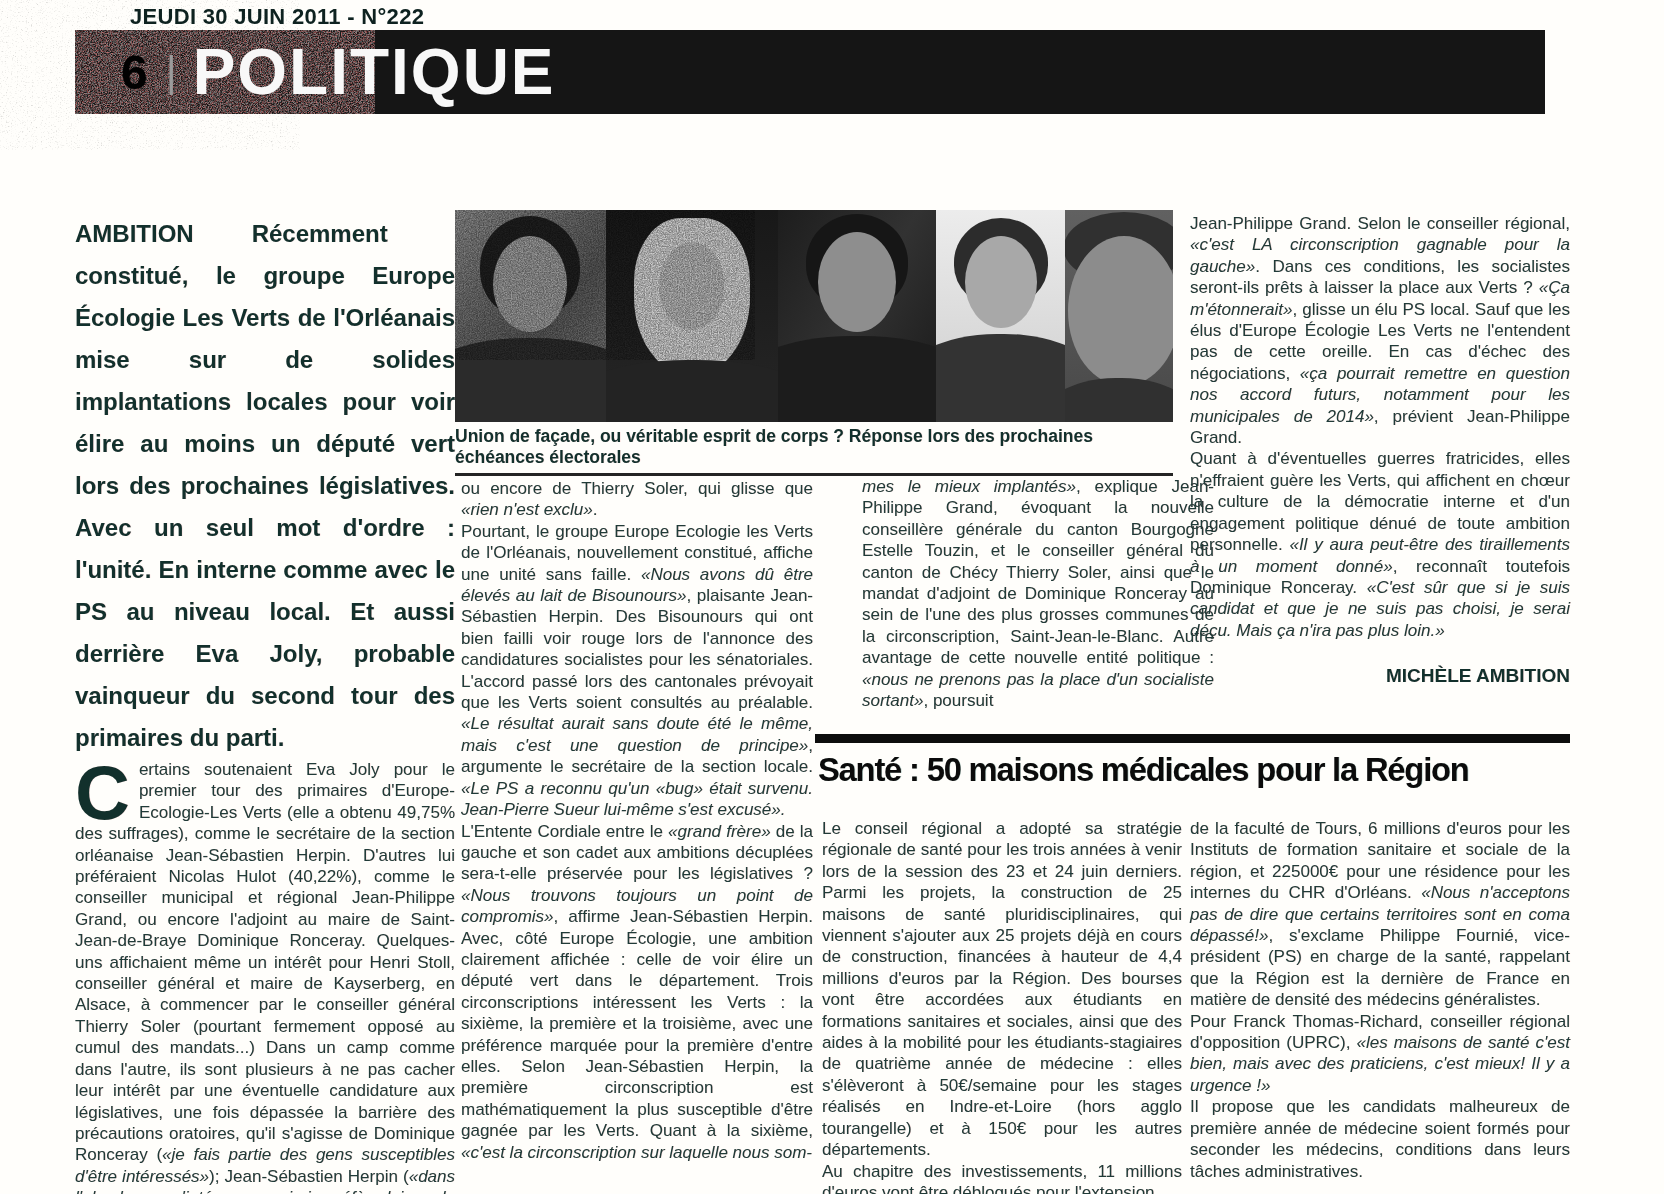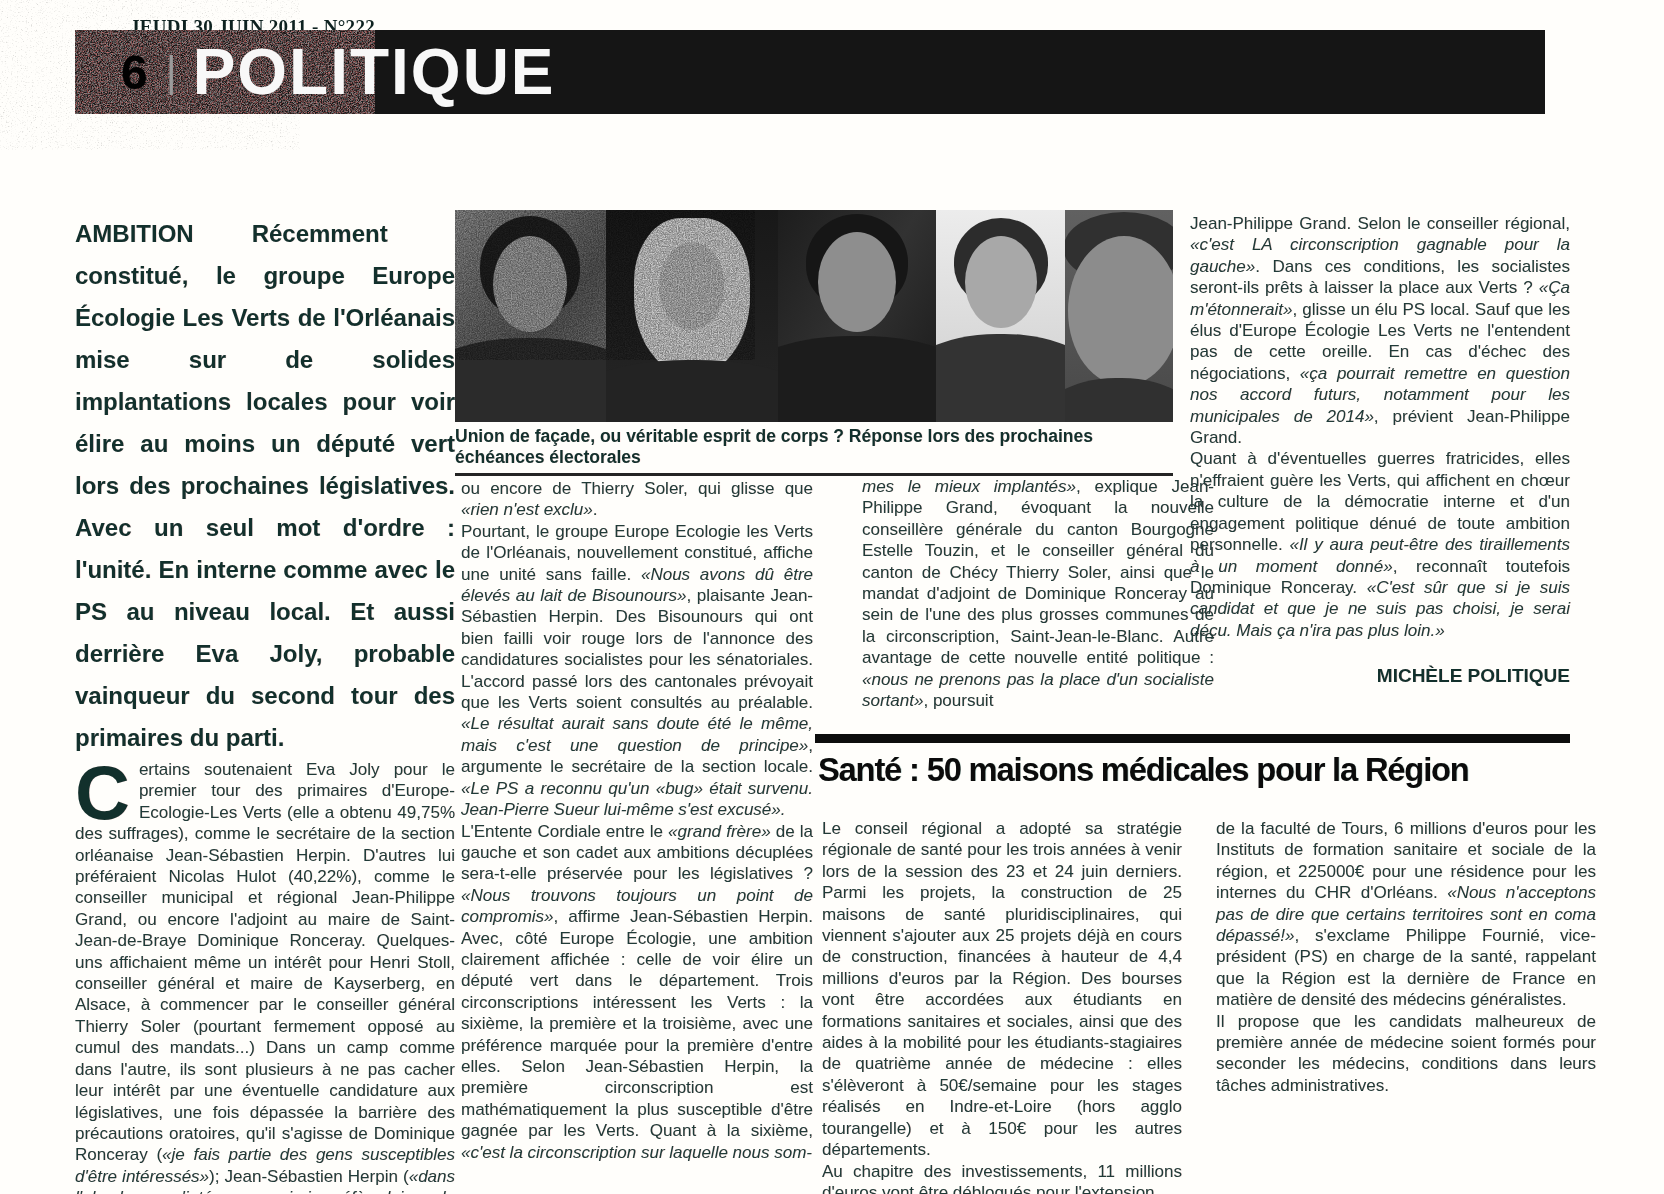"JEUDI 30 JUIN 2011 -" .dateline { font-family: Liberation Serif, serif -> none; font-size: 19px -> 22px; top: 16px -> 4px }
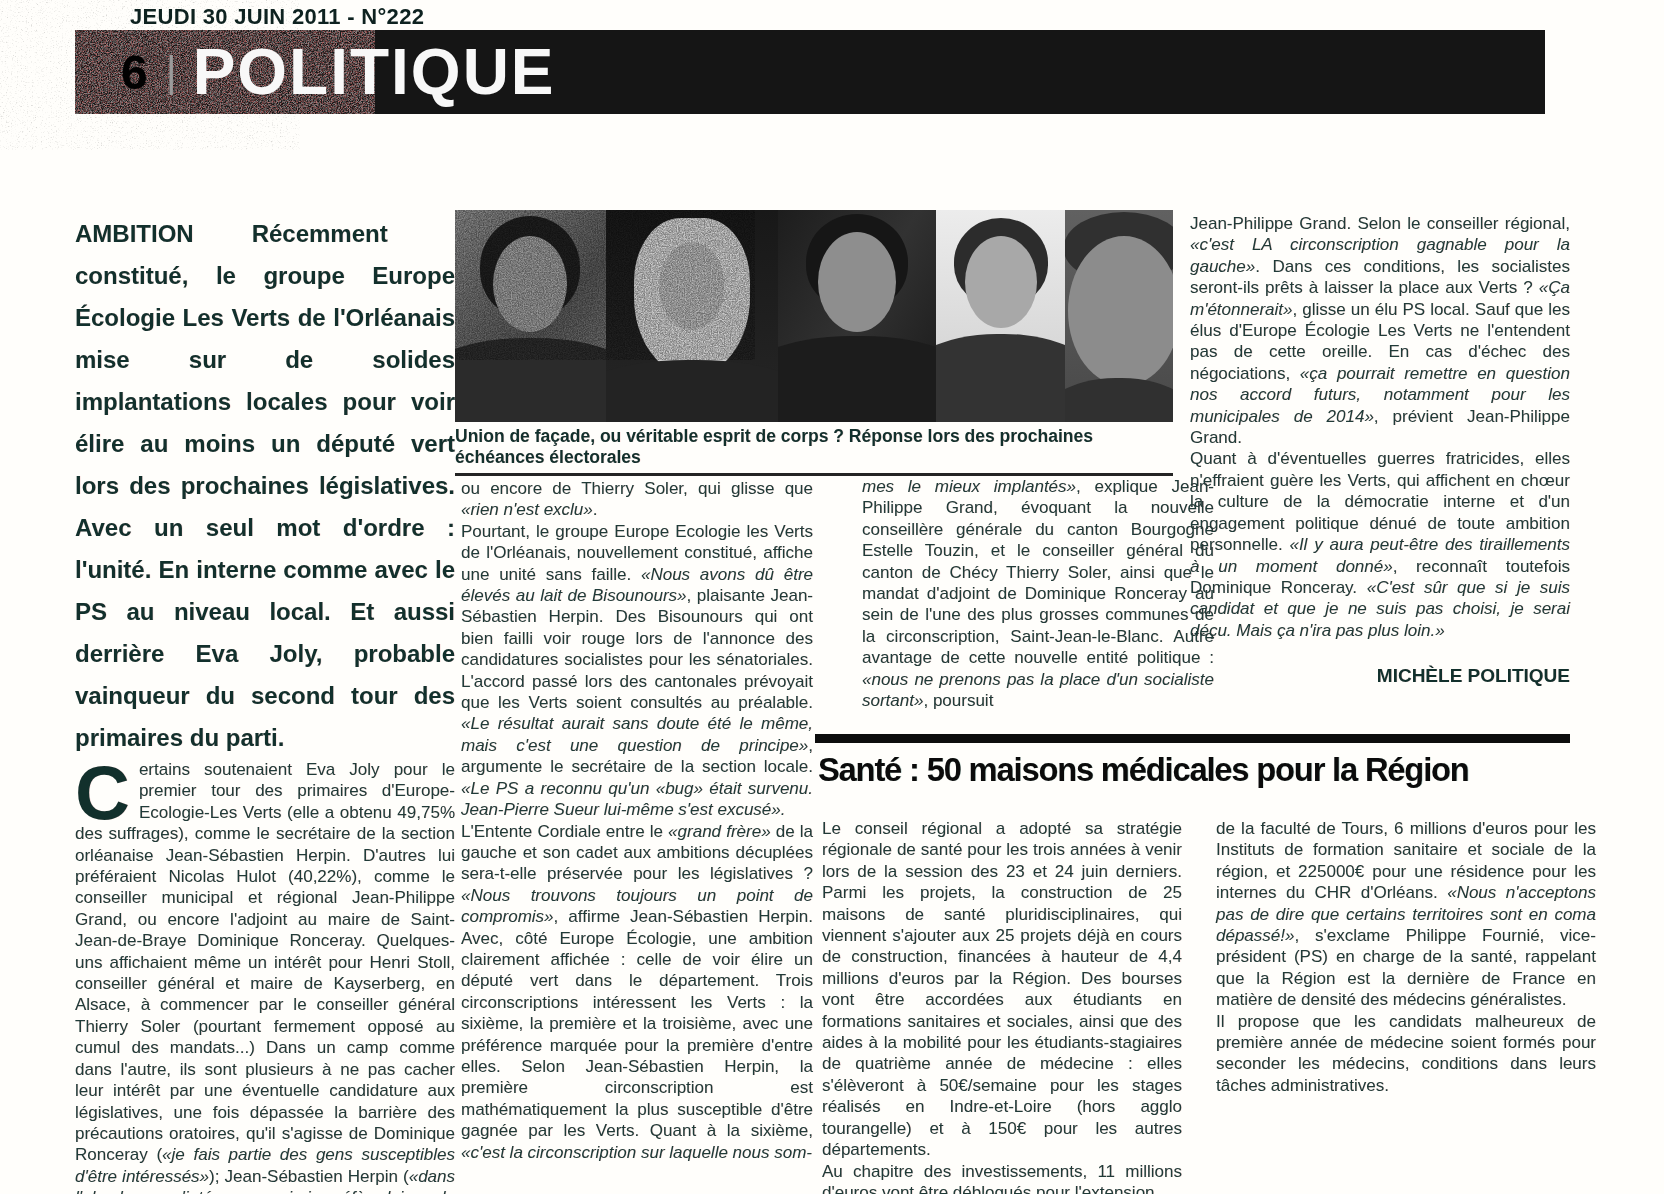"MICHÈLE POLITIQUE" div.byline { text: POLITIQUE -> AMBITION }
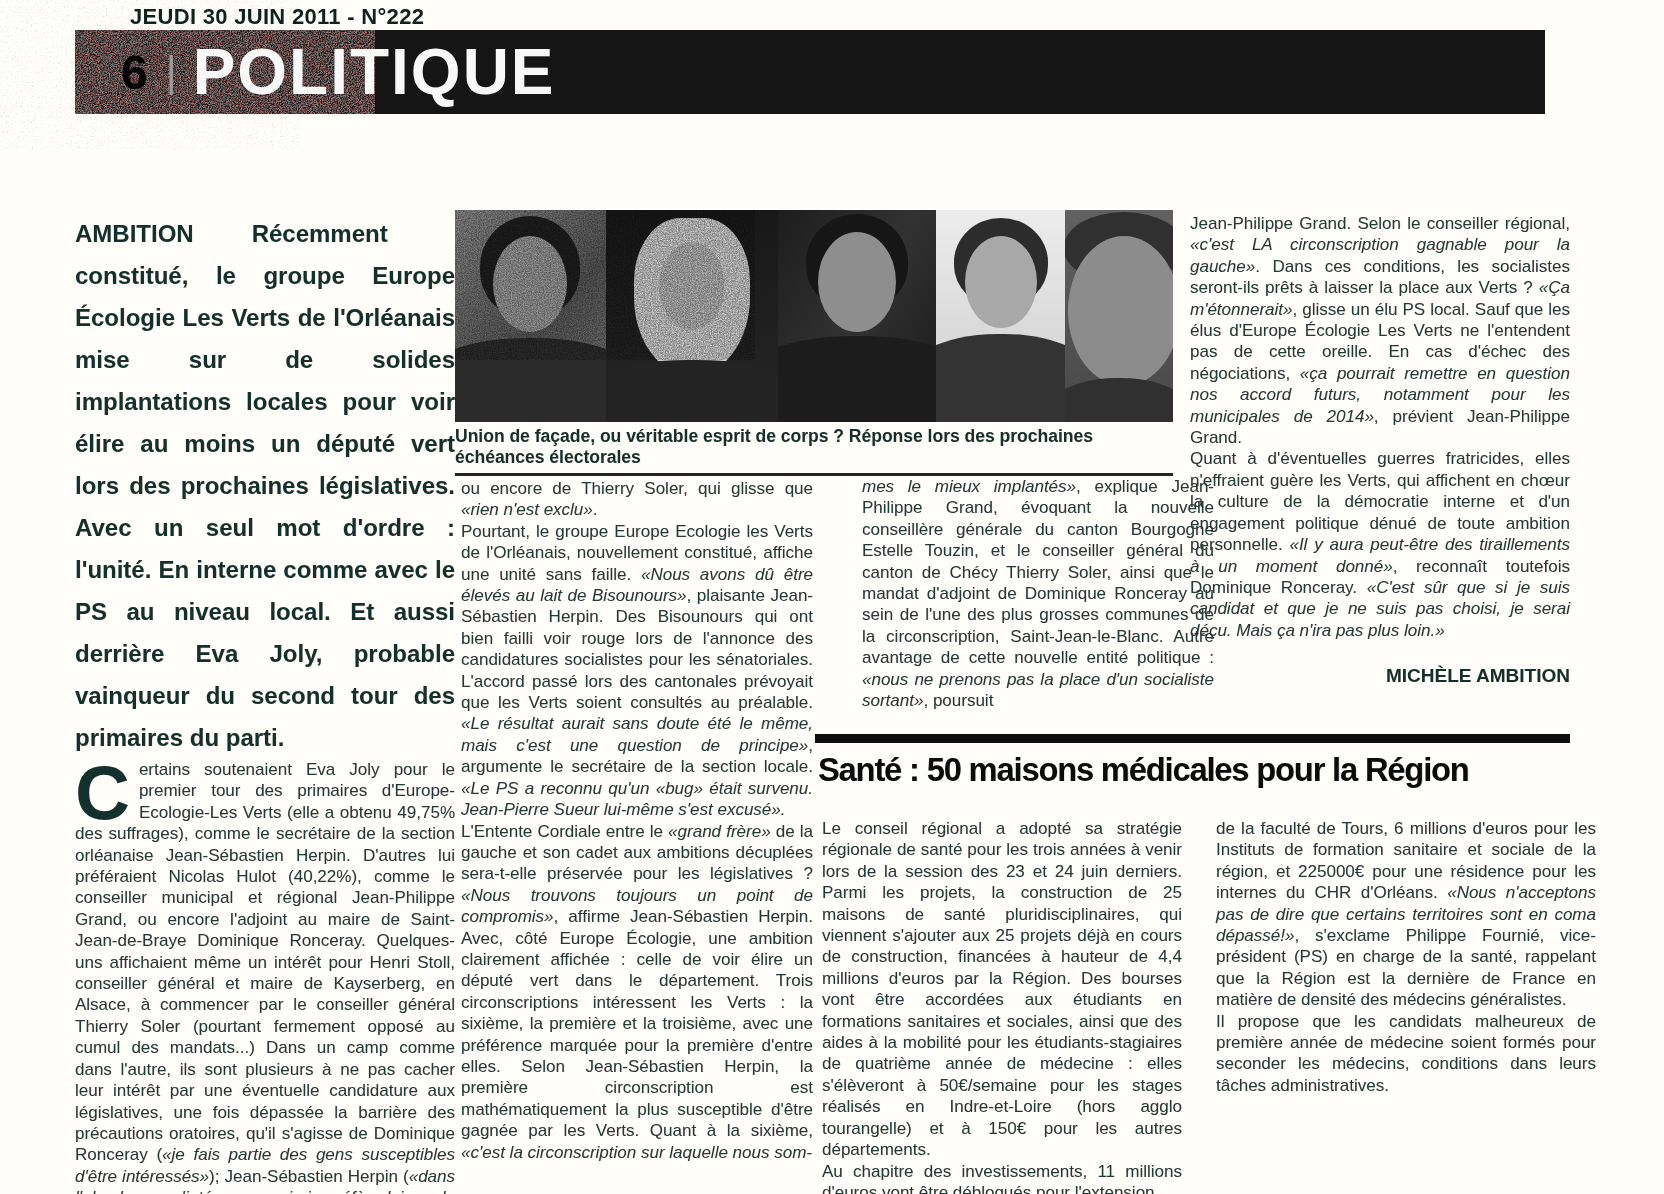"de la faculté de Tours," .scol2 { left: 1216px -> 1190px }
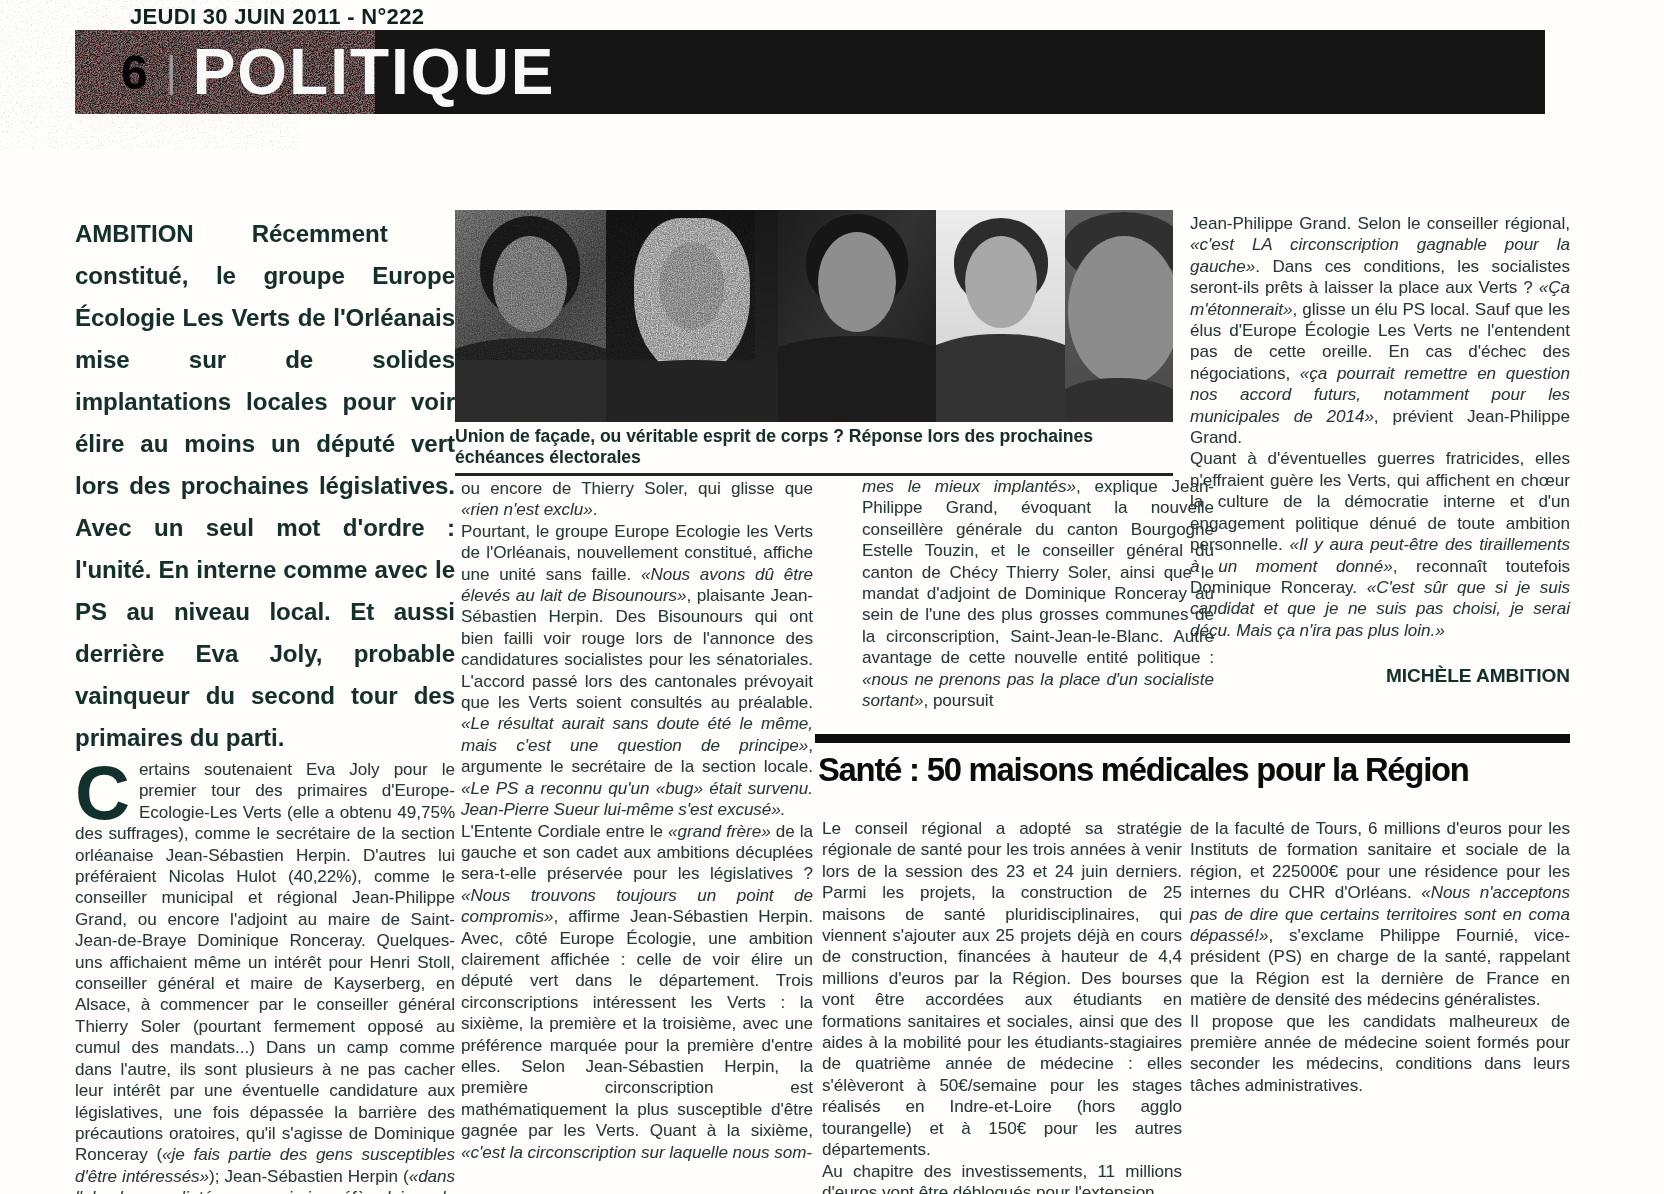"Pour Franck Thomas-Richard, conseiller" p { html: none -> <p><span>Pour Franck Thomas-Richard, conseiller régional d'opposition (UPRC), </span><span>«les maisons de santé c'est bien, mais avec des praticiens, c'est mieux! Il y a urgence !»</span></p> }
